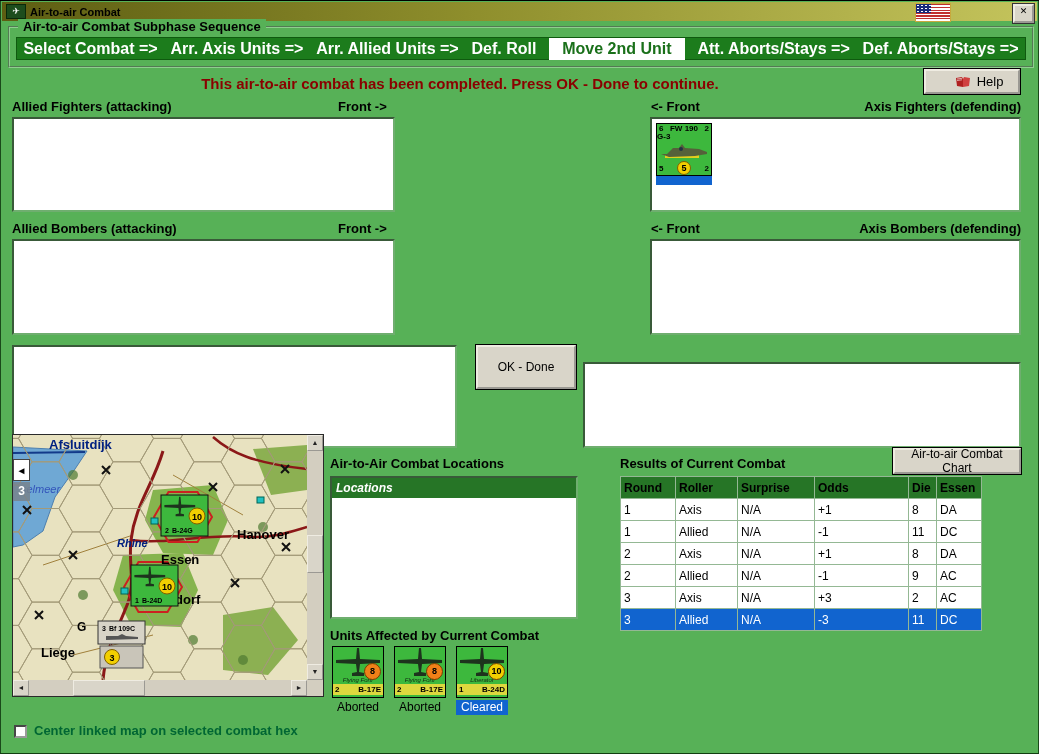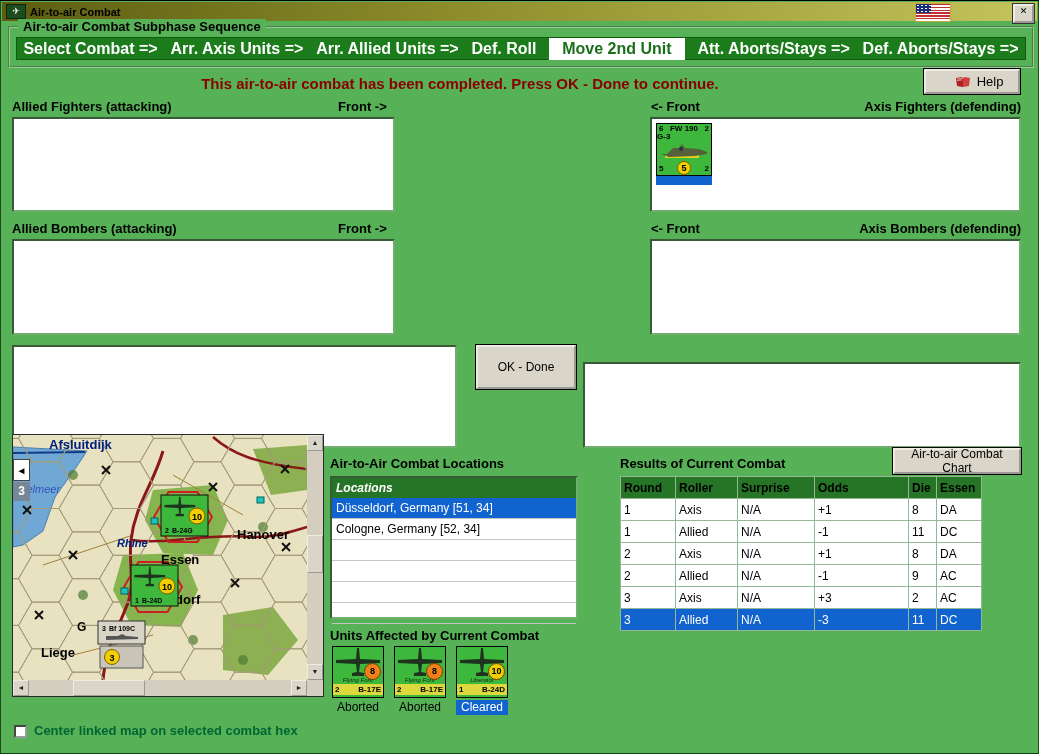"Düsseldorf, Germany [51, 34]" div { html: <div> <div>Düsseldorf, Germany [51, 34]</div> <div>Cologne, Germany [52, 34]</div> <div></div> <div></div> <div></div> <div></div> </div> -> none }
